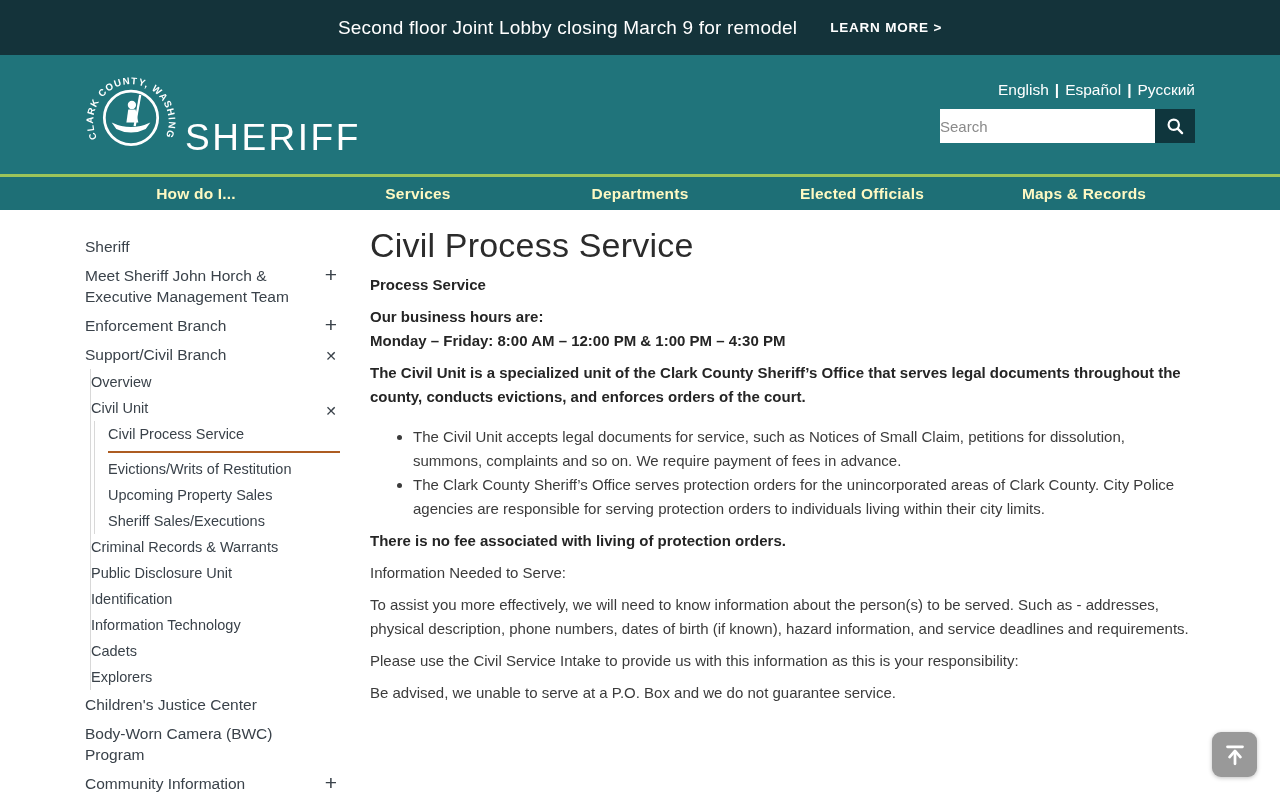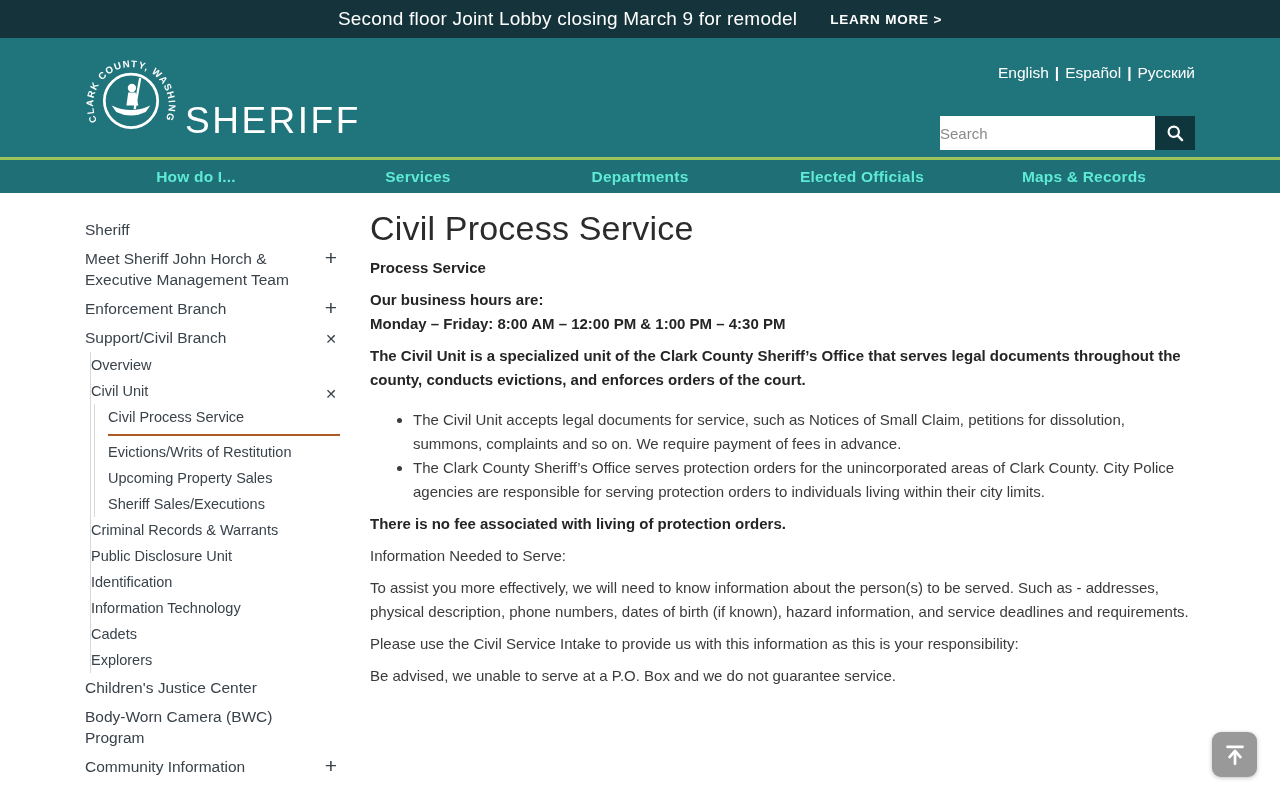"Second floor Joint Lobby closing" .alert-bar { height: 38px -> 55px }
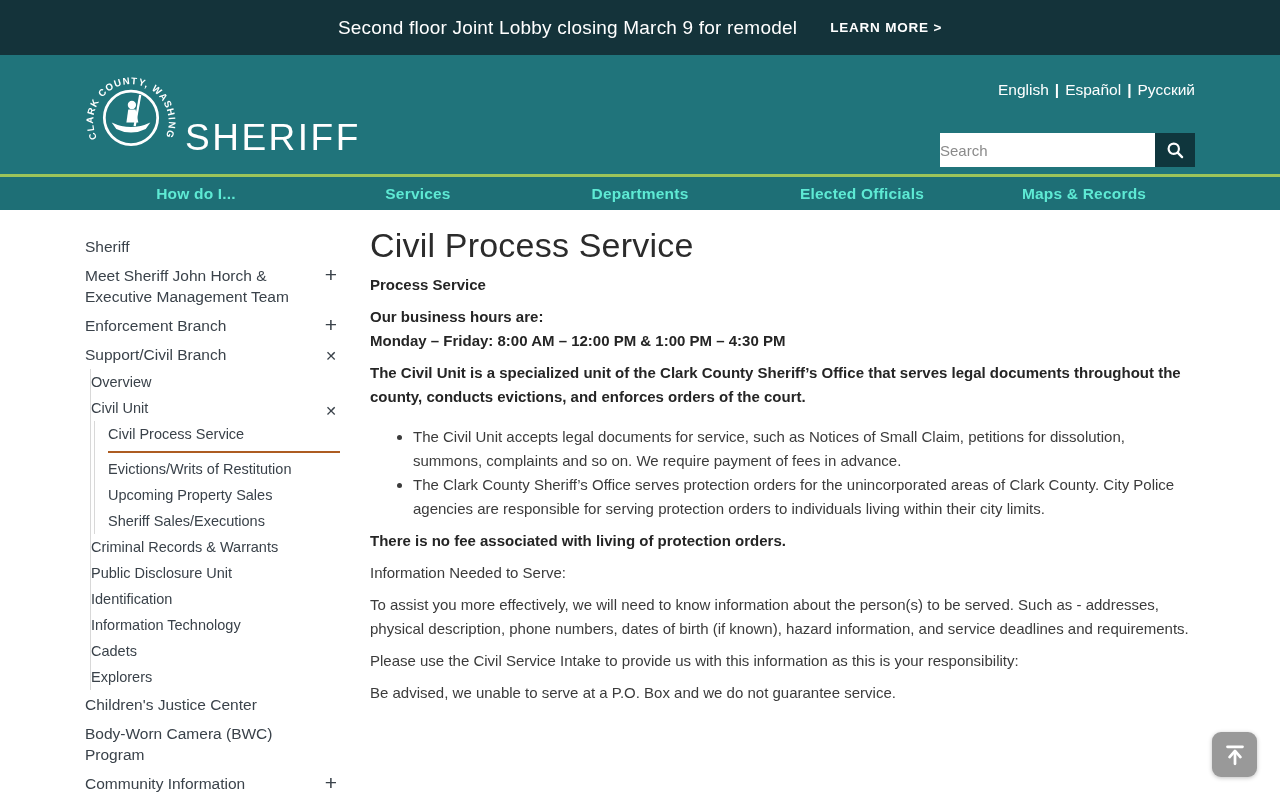"English | Español | Русский" .header-right { gap: 24px -> none }
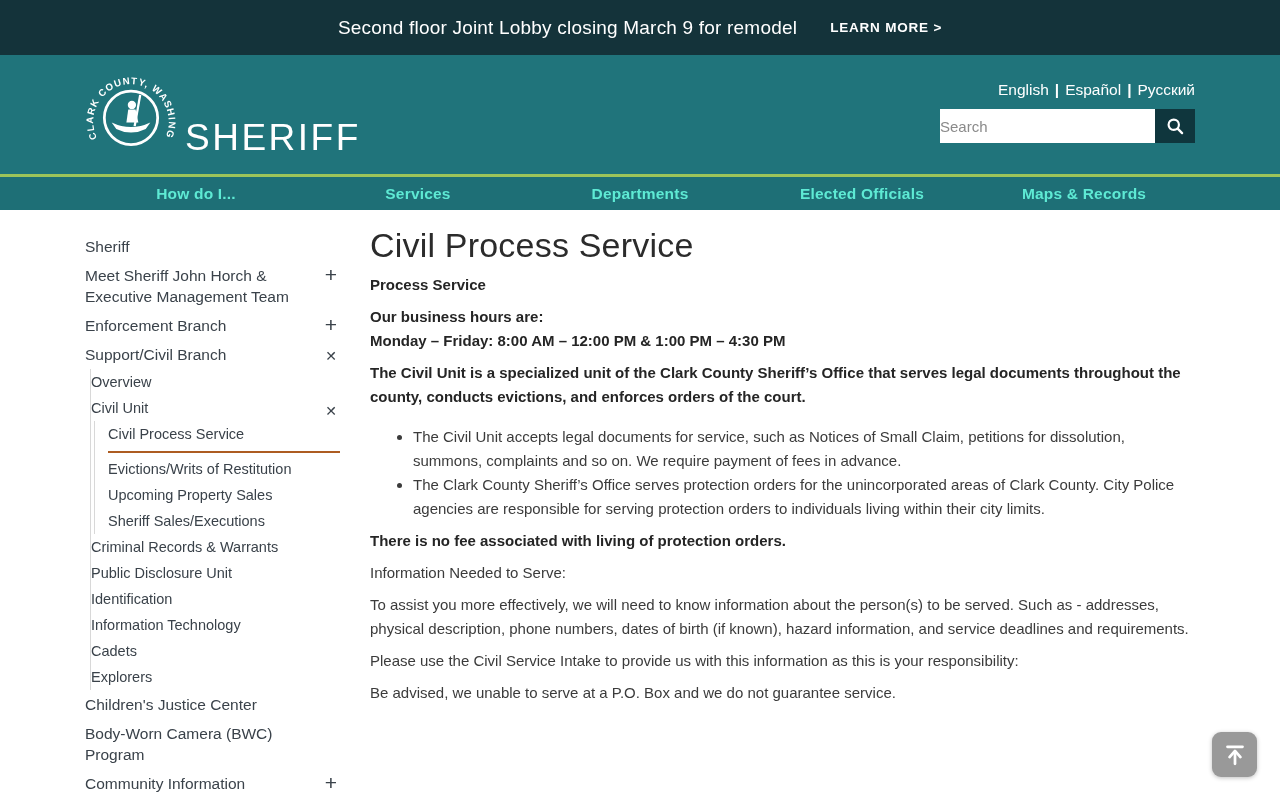"How do I..." .nav-item { color: #5eead4 -> #fef9c3 }
